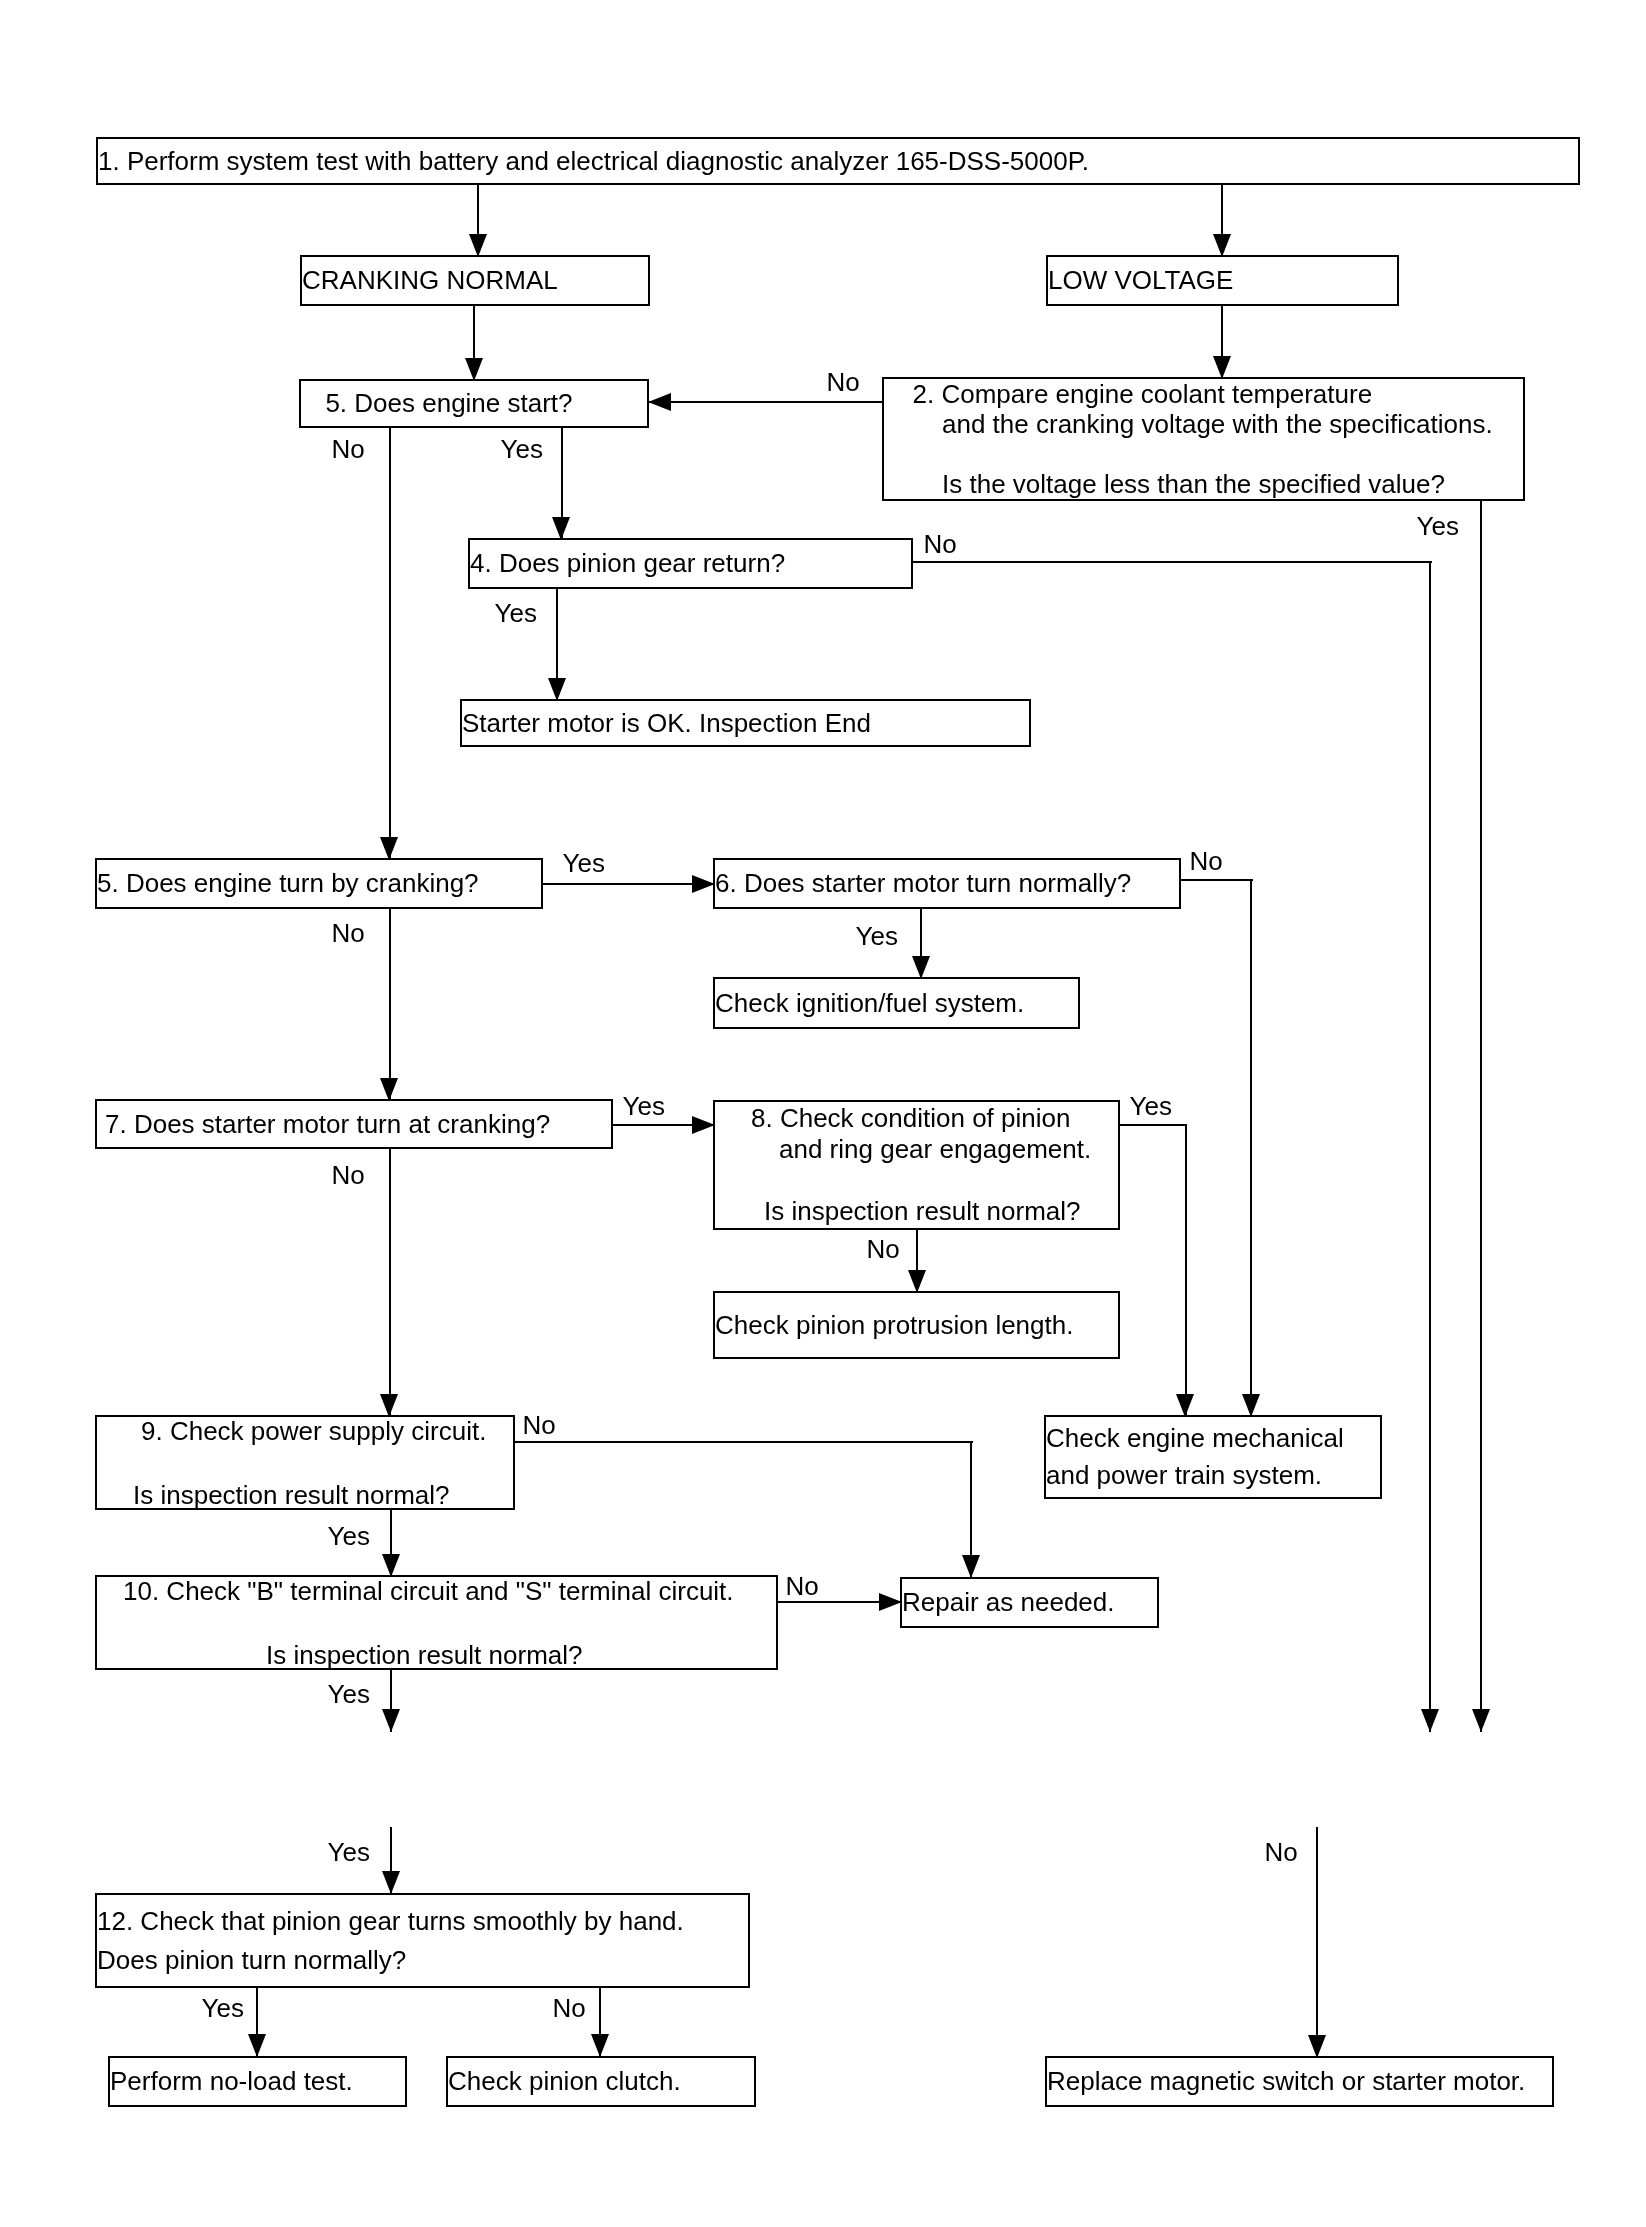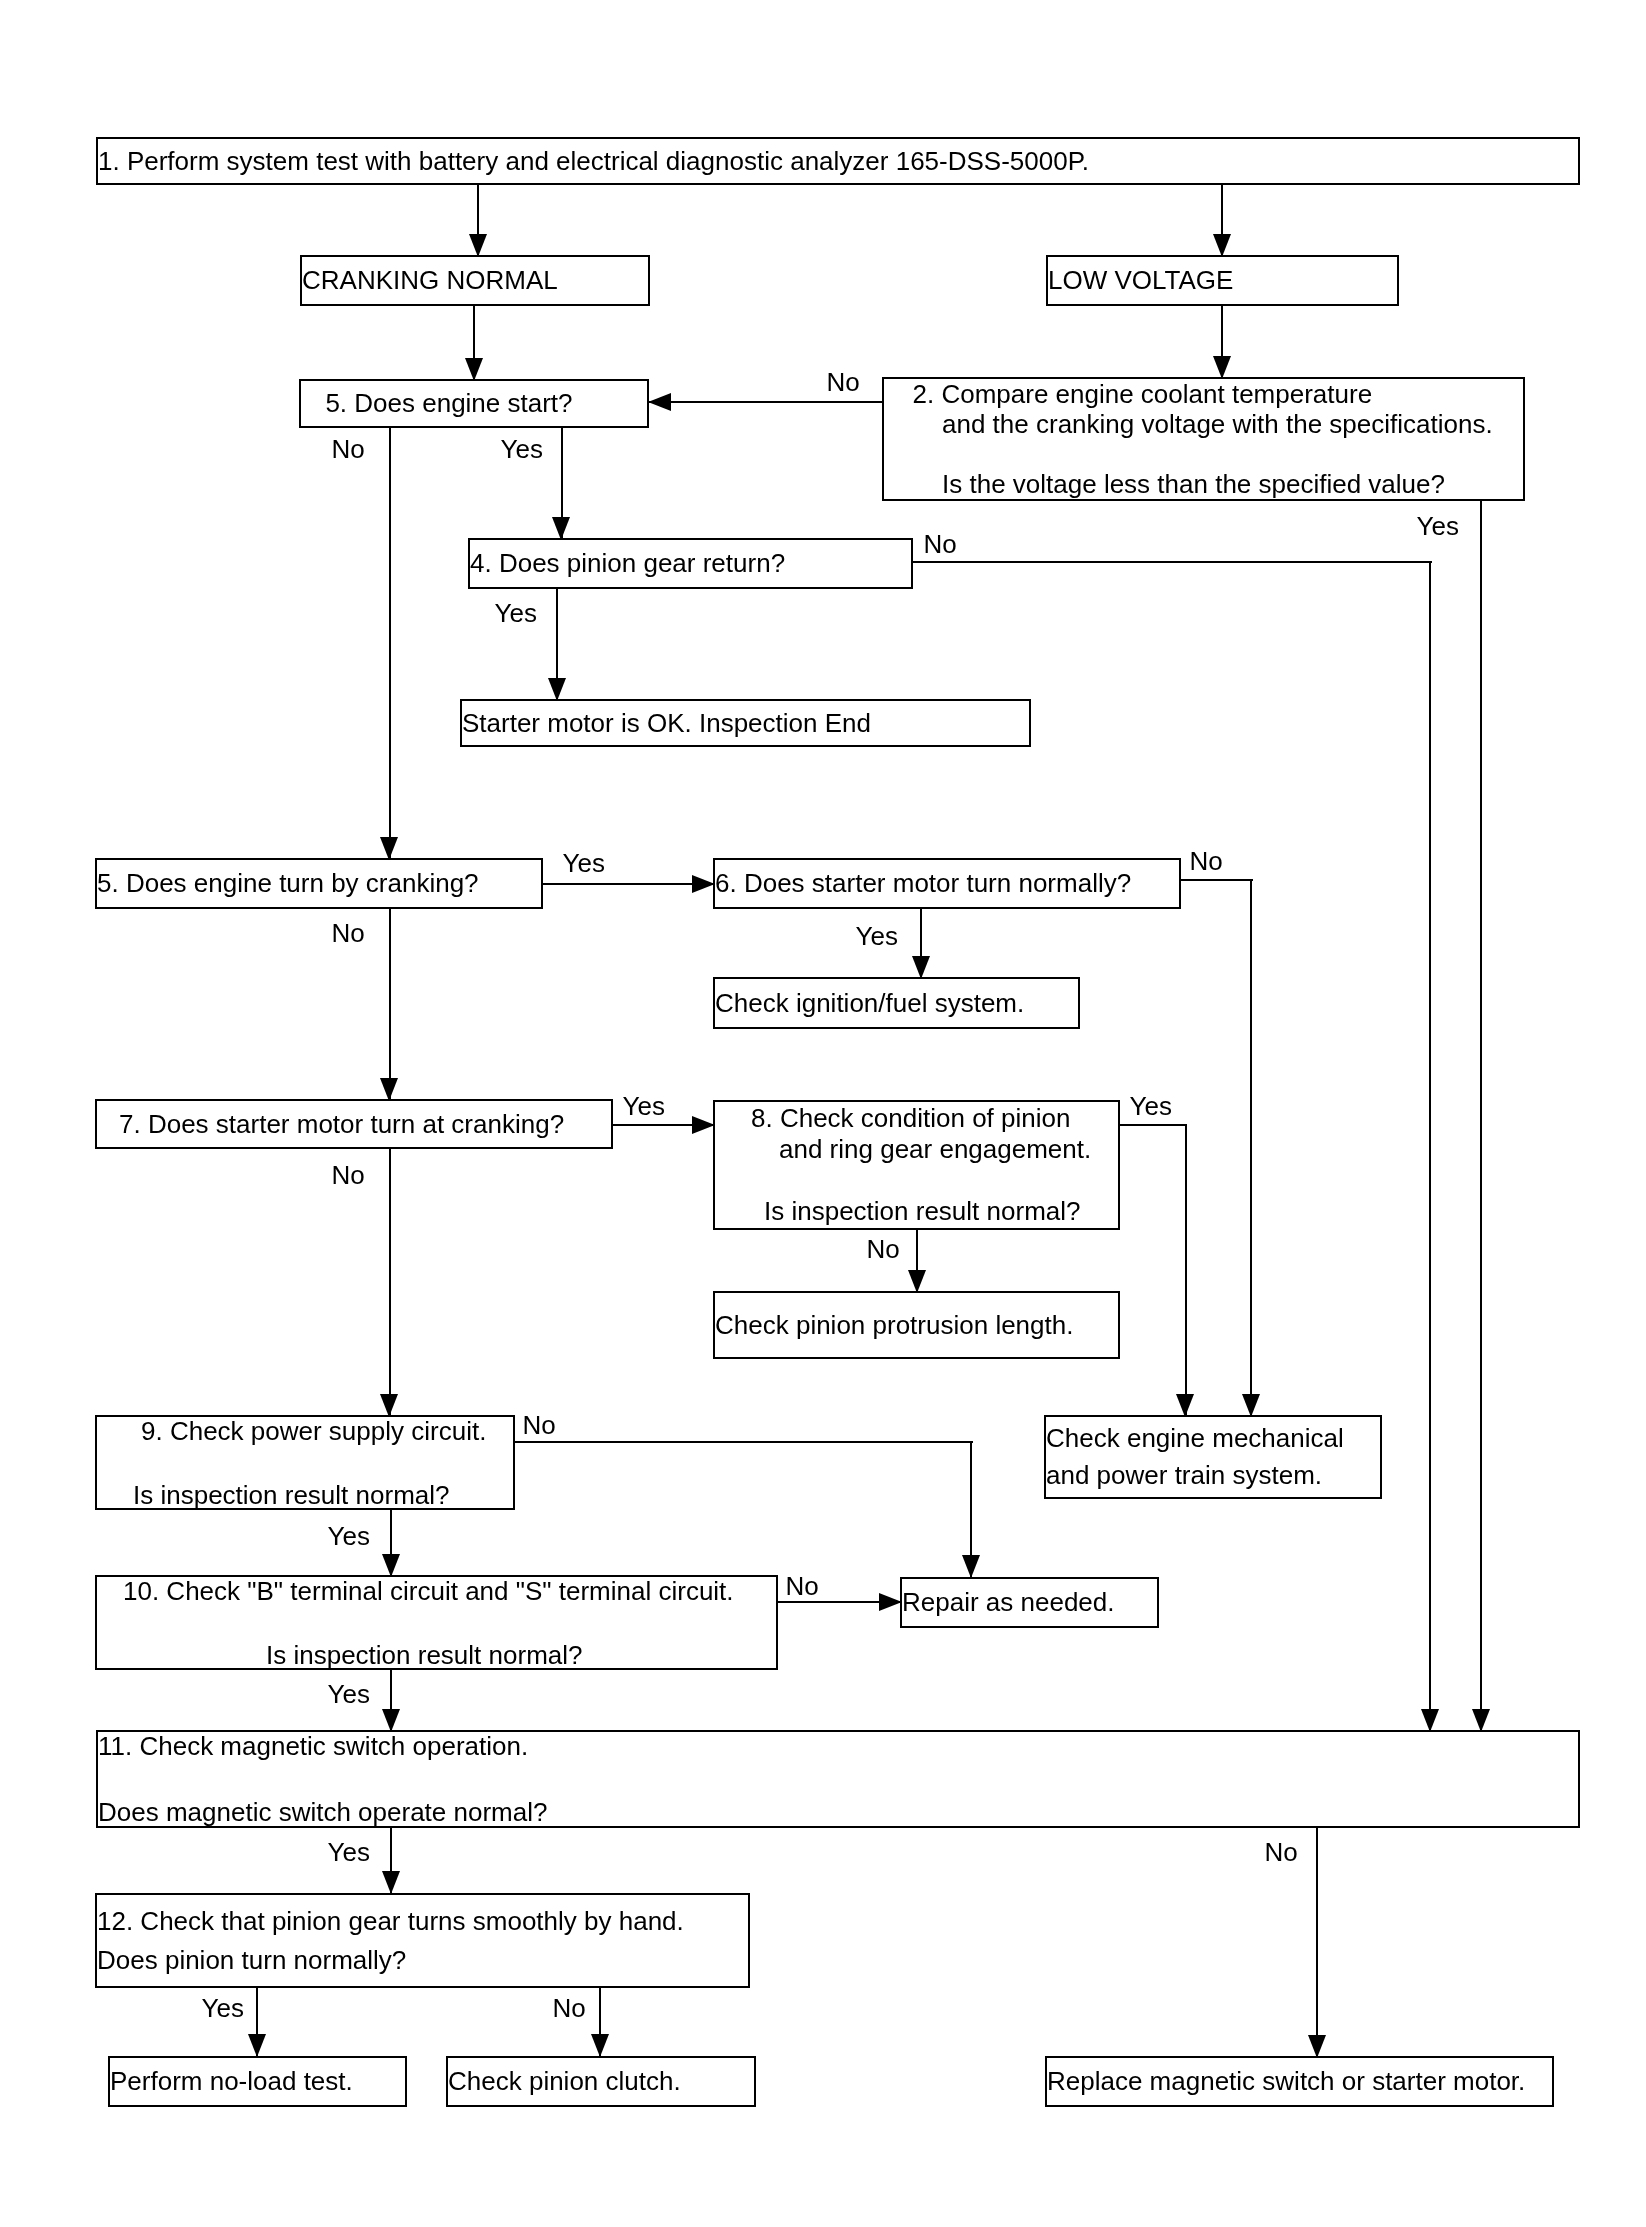"7. Does starter motor turn" div.nline { padding-left: 22px -> 8px }
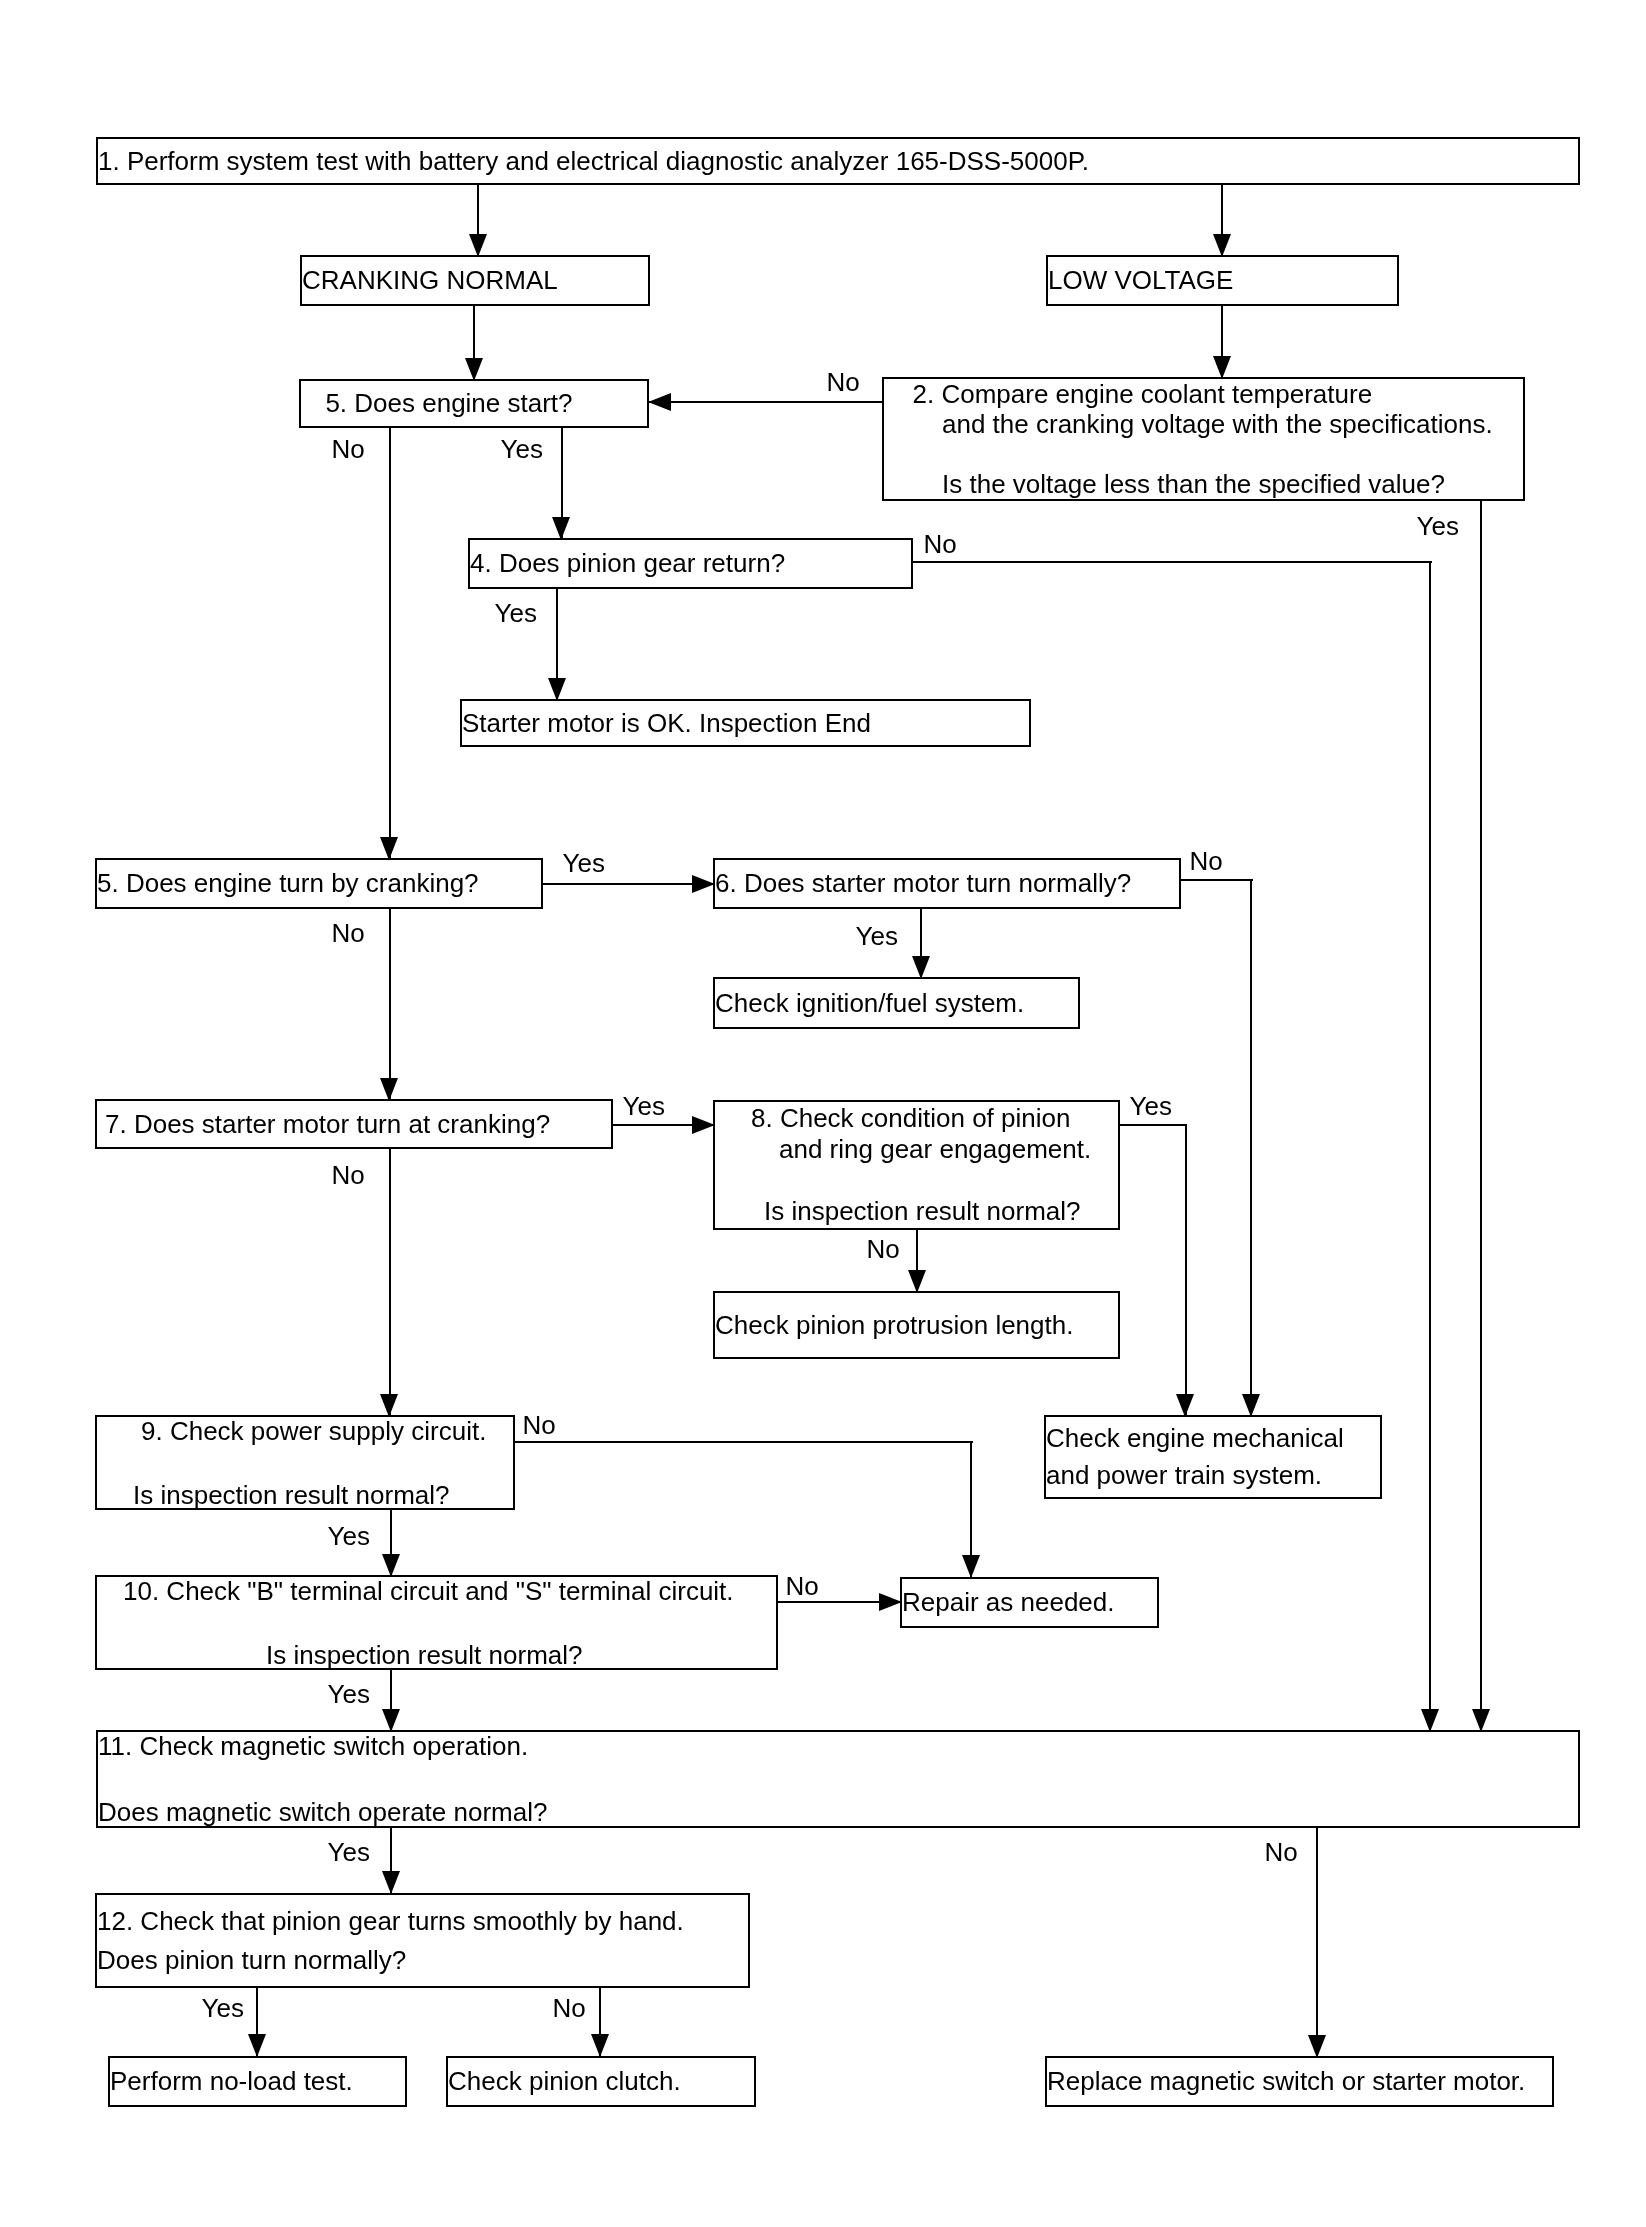"11. Check magnetic switch operation." div.node { html: <div> <div>11. Check magnetic switch operation.</div> <div>&nbsp;</div> <div>Does magnetic switch operate normal?</div> </div> -> none }
